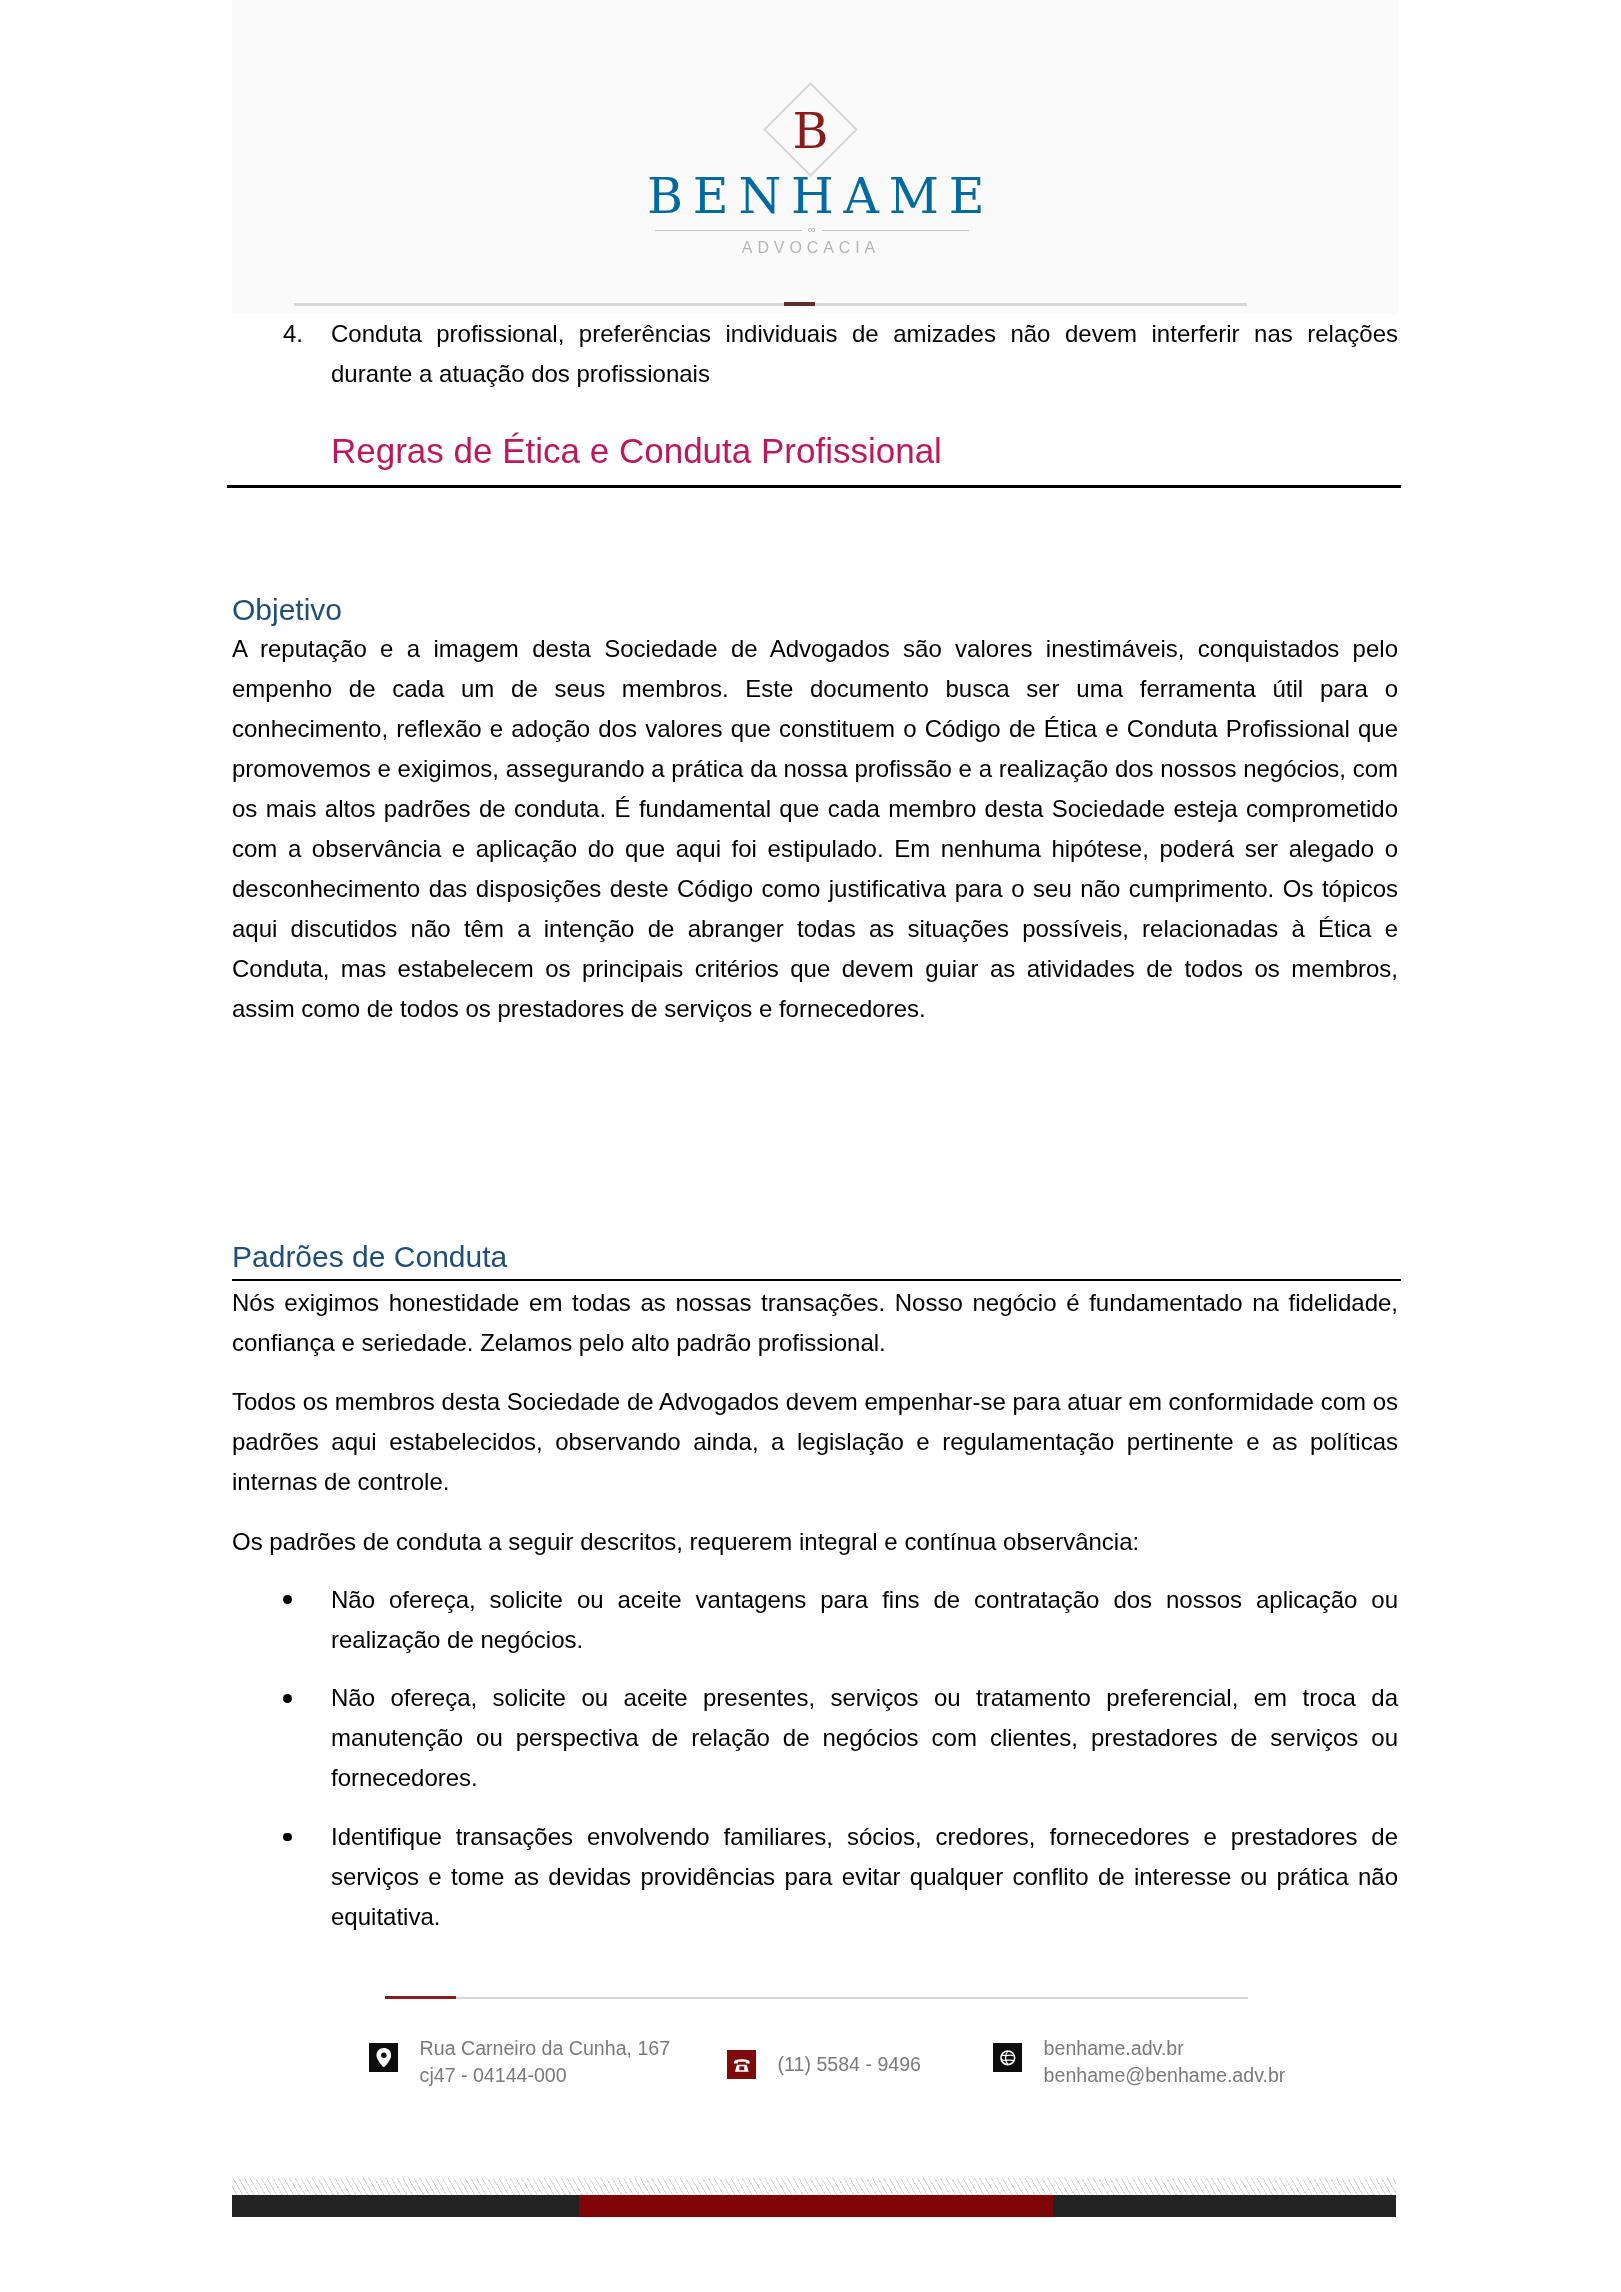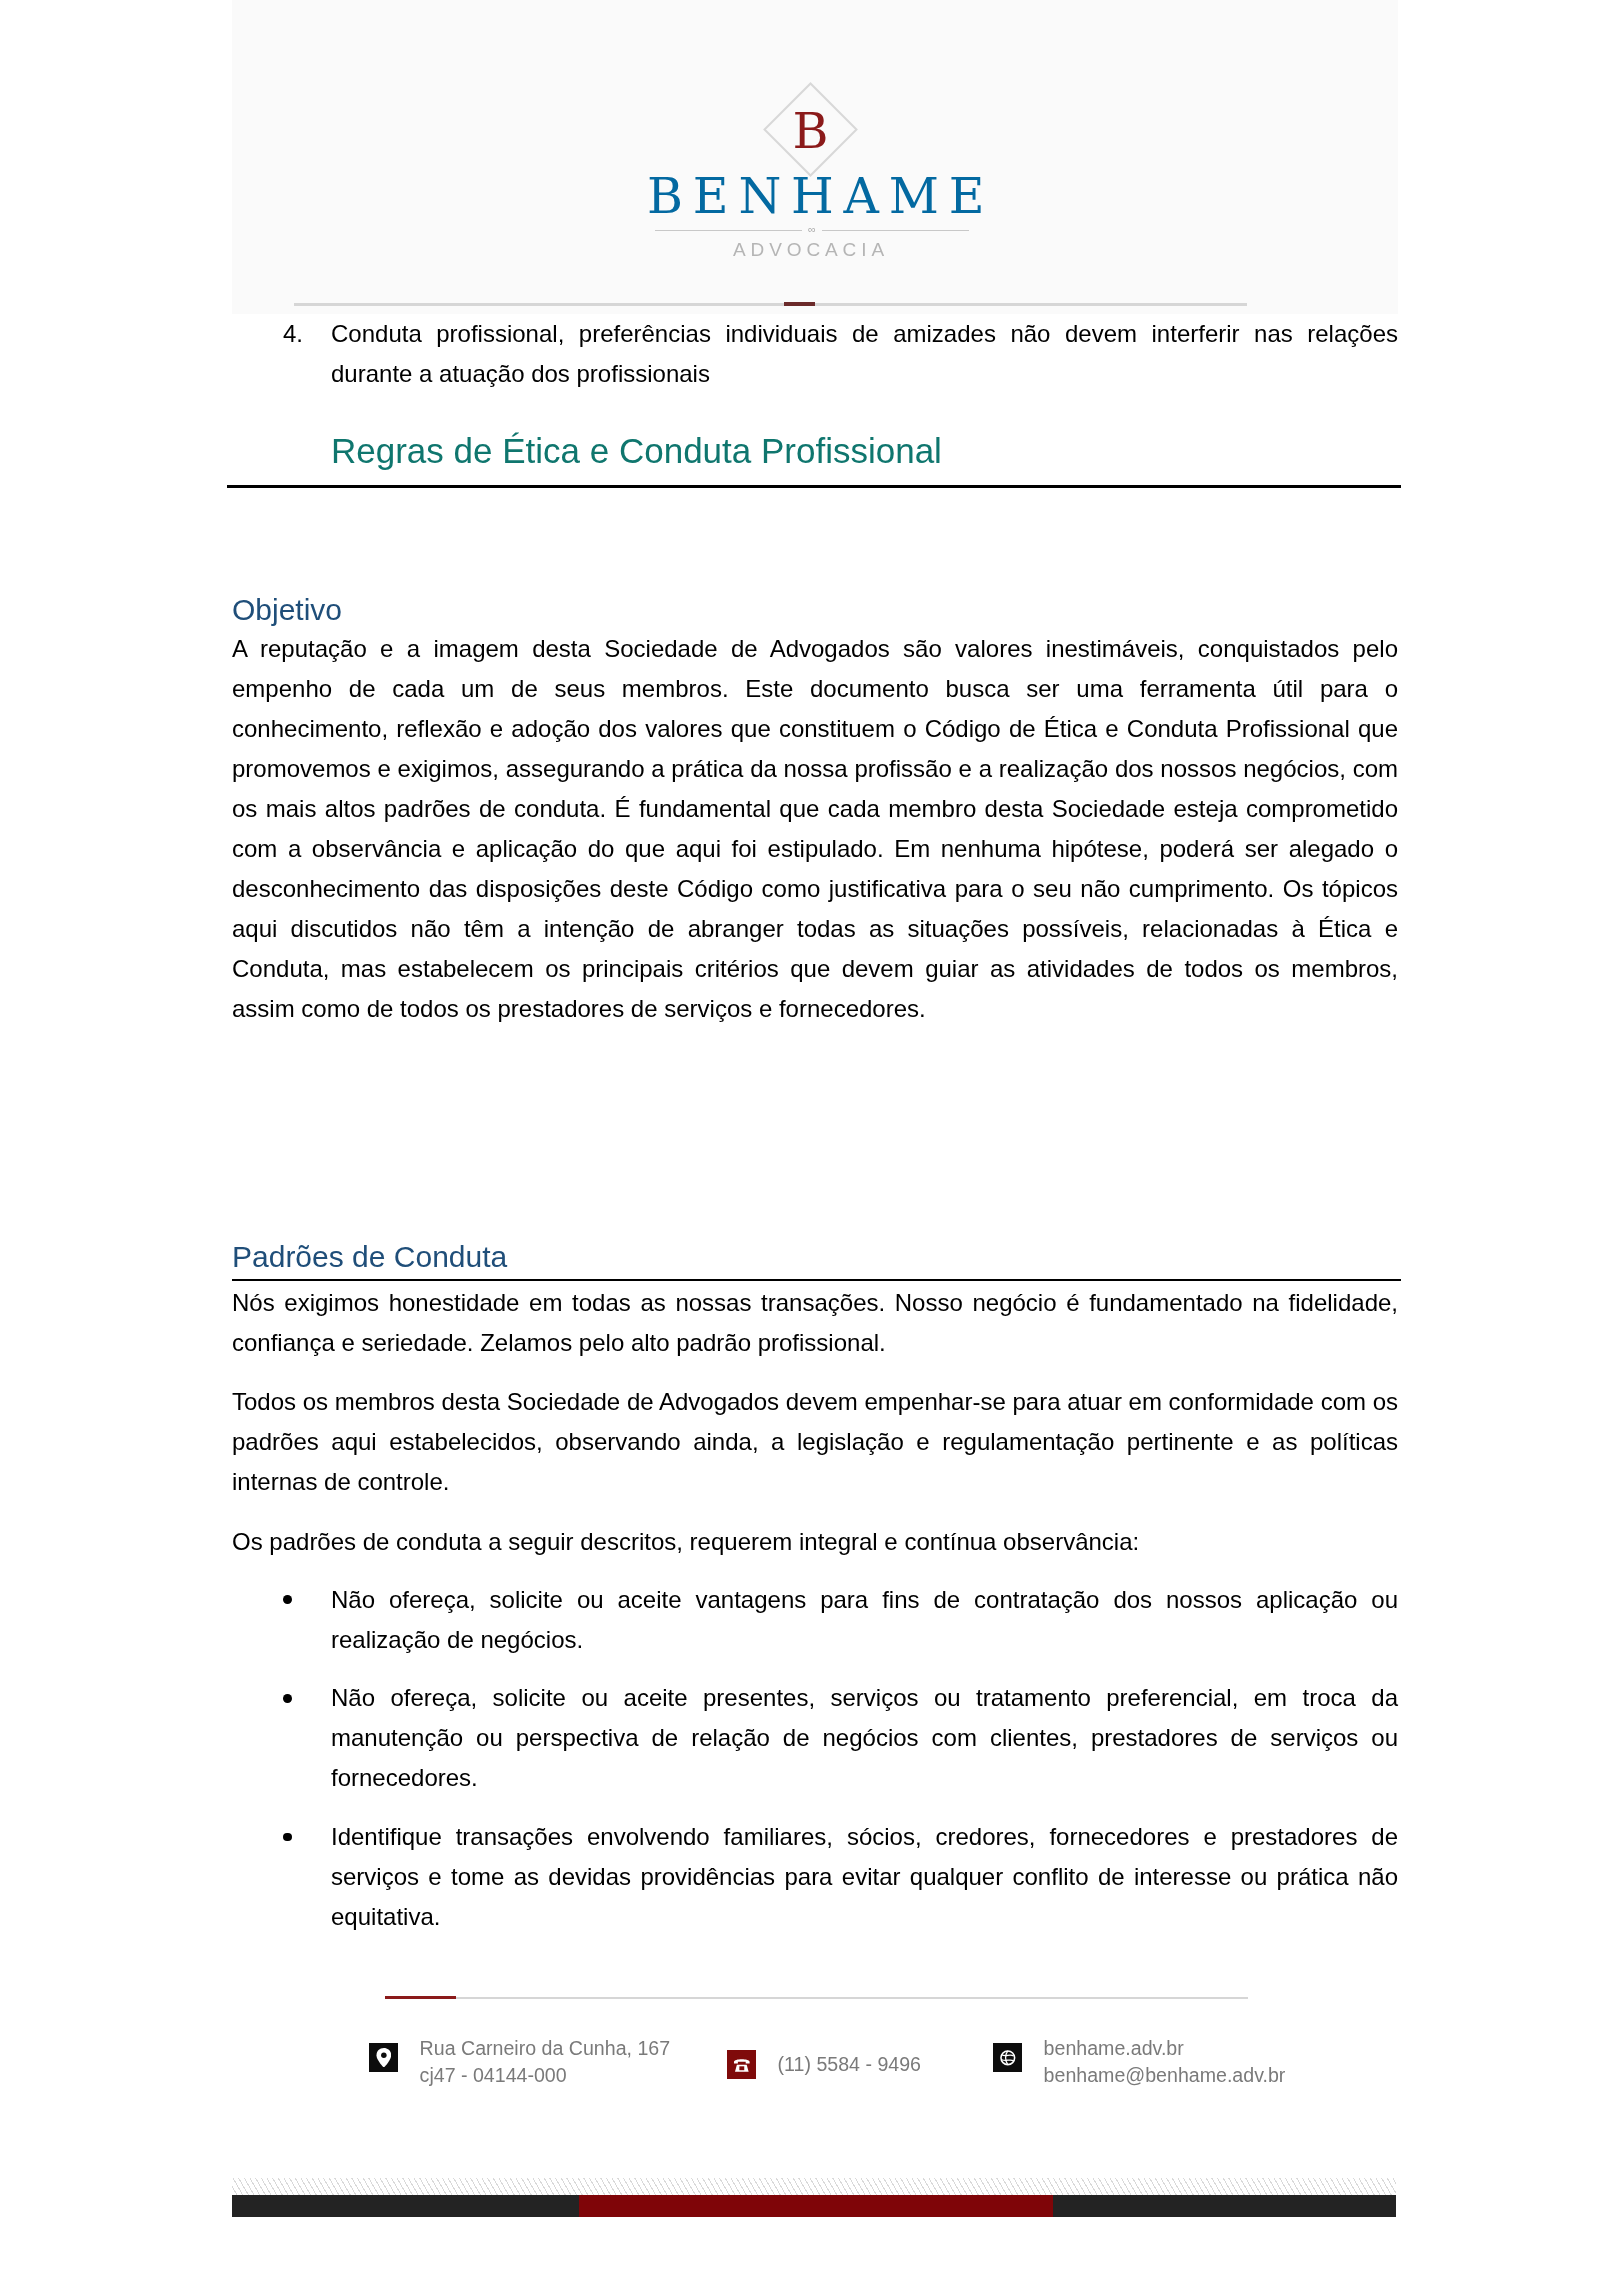"ADVOCACIA" .logo-sub { font-size: 19px -> 16px }
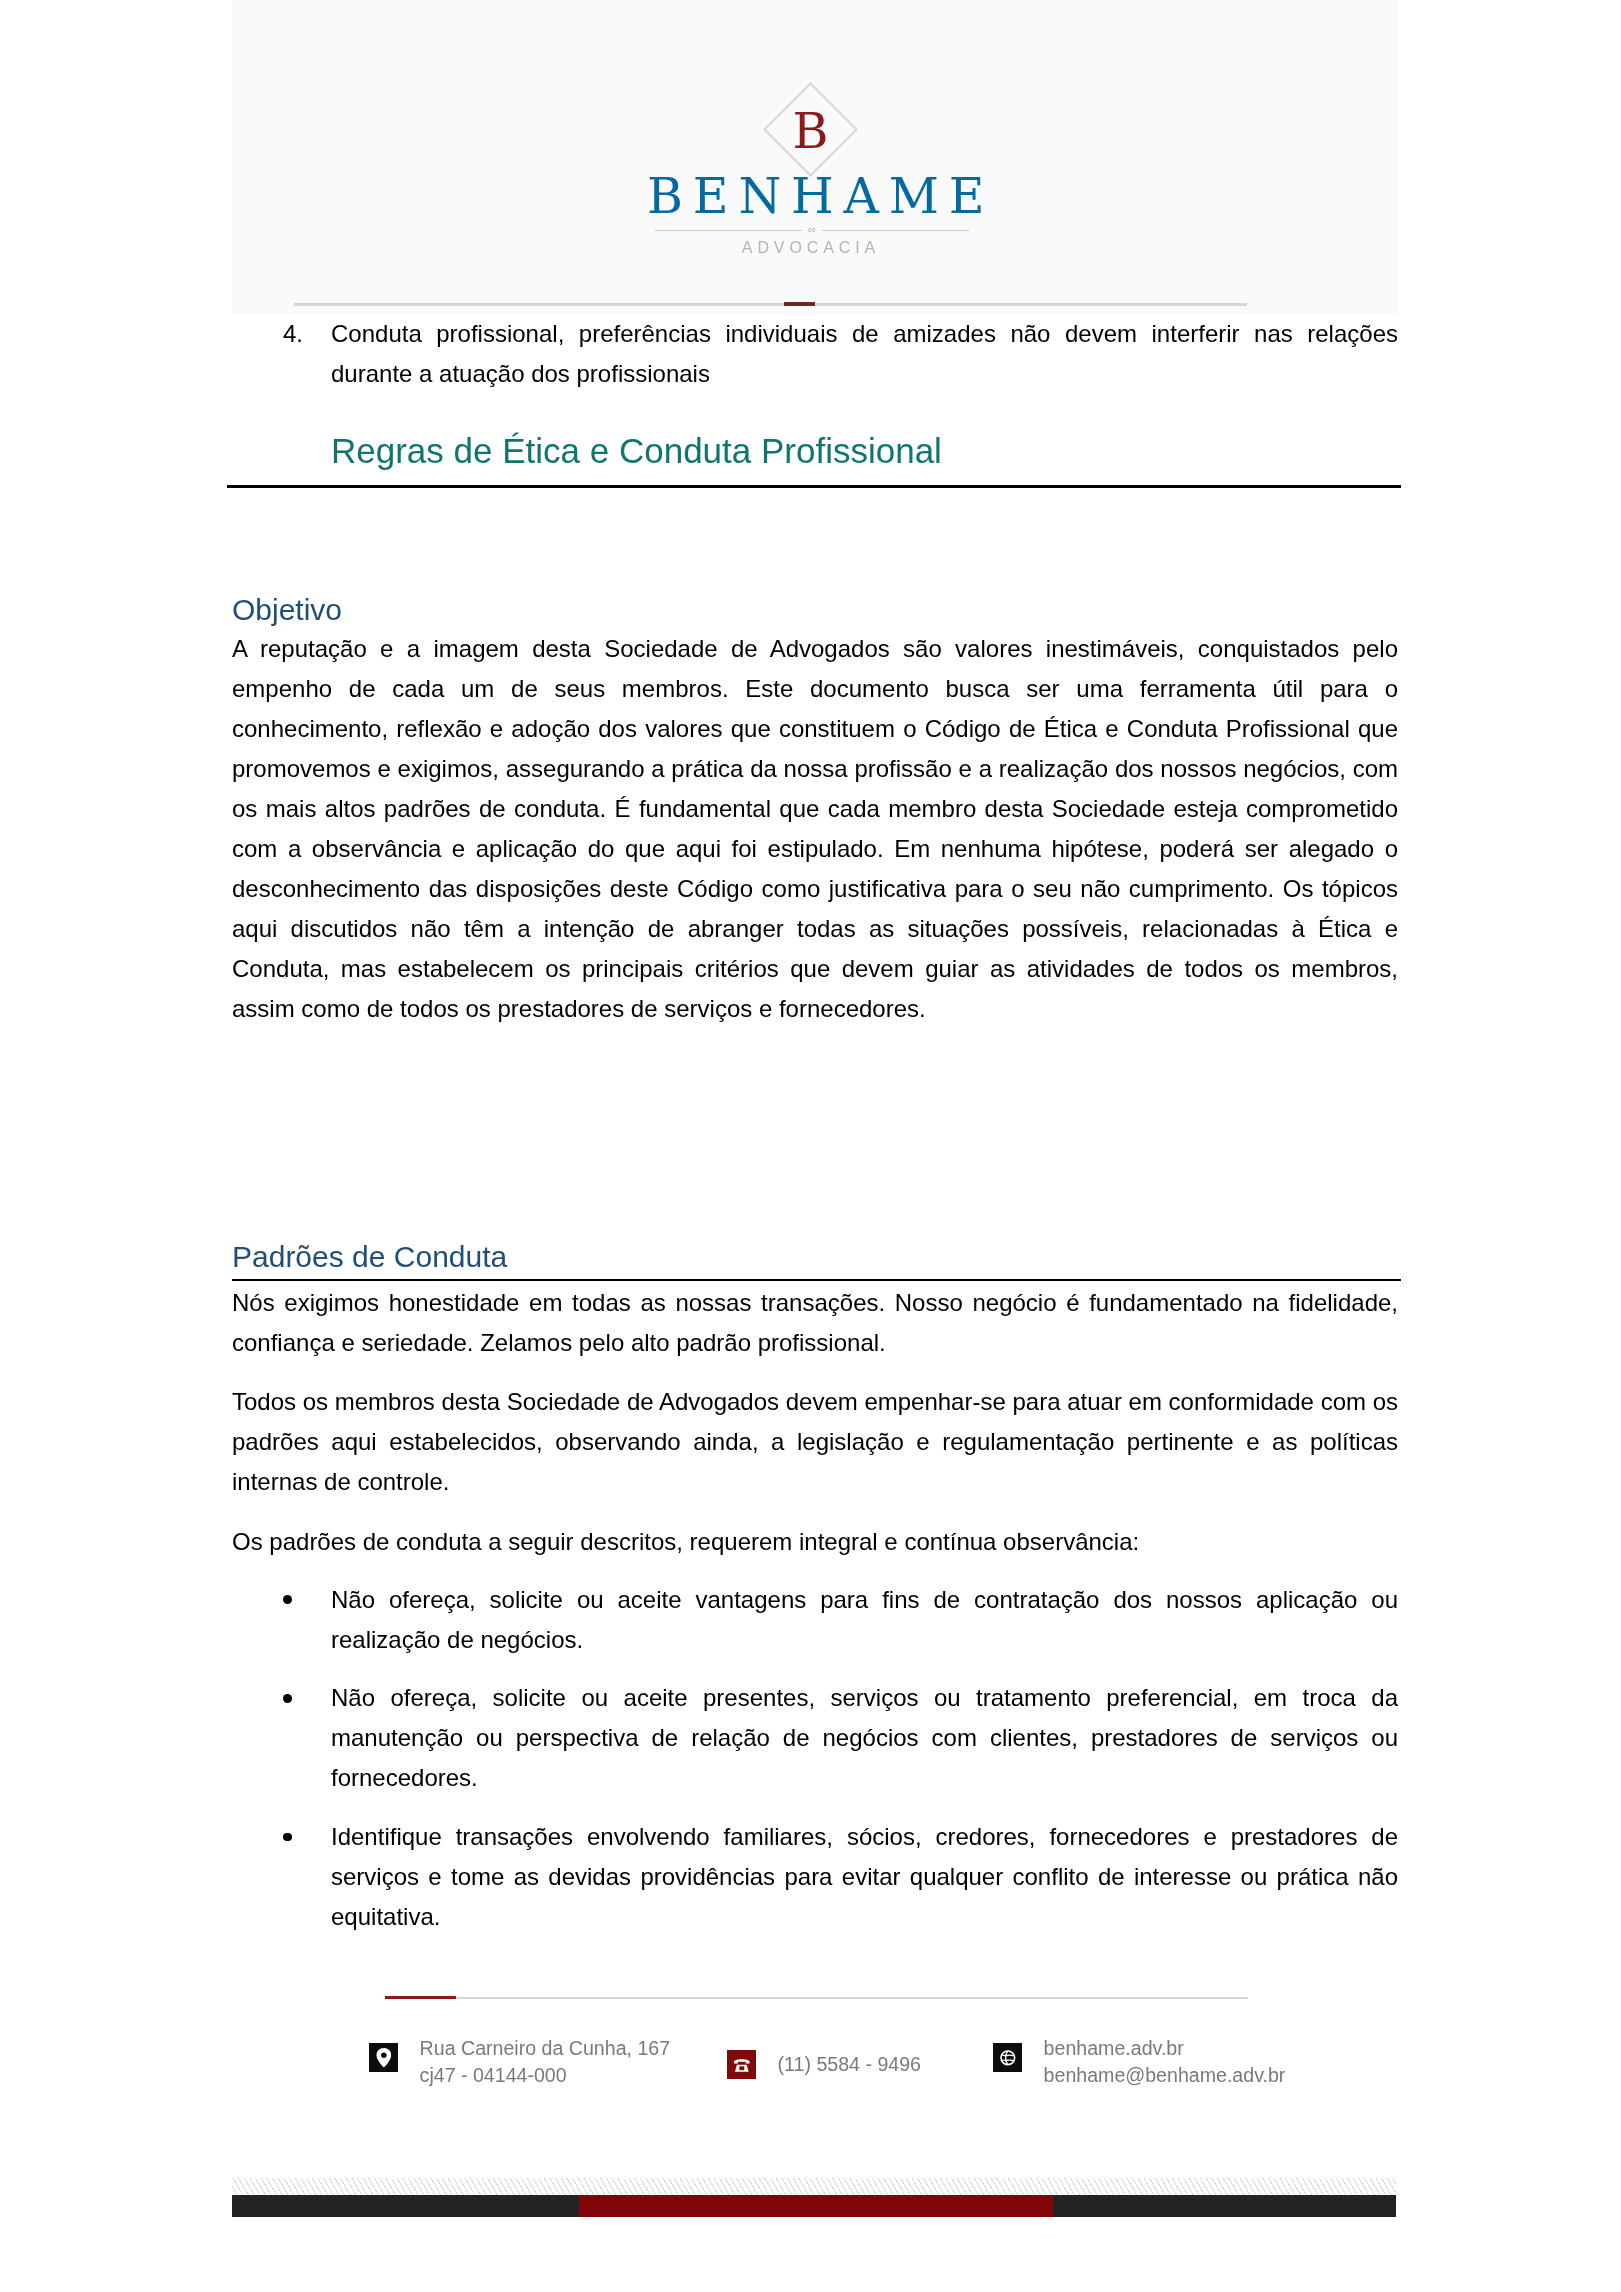"Regras de Ética e Conduta" .main-heading { color: #0f766e -> #be185d }
